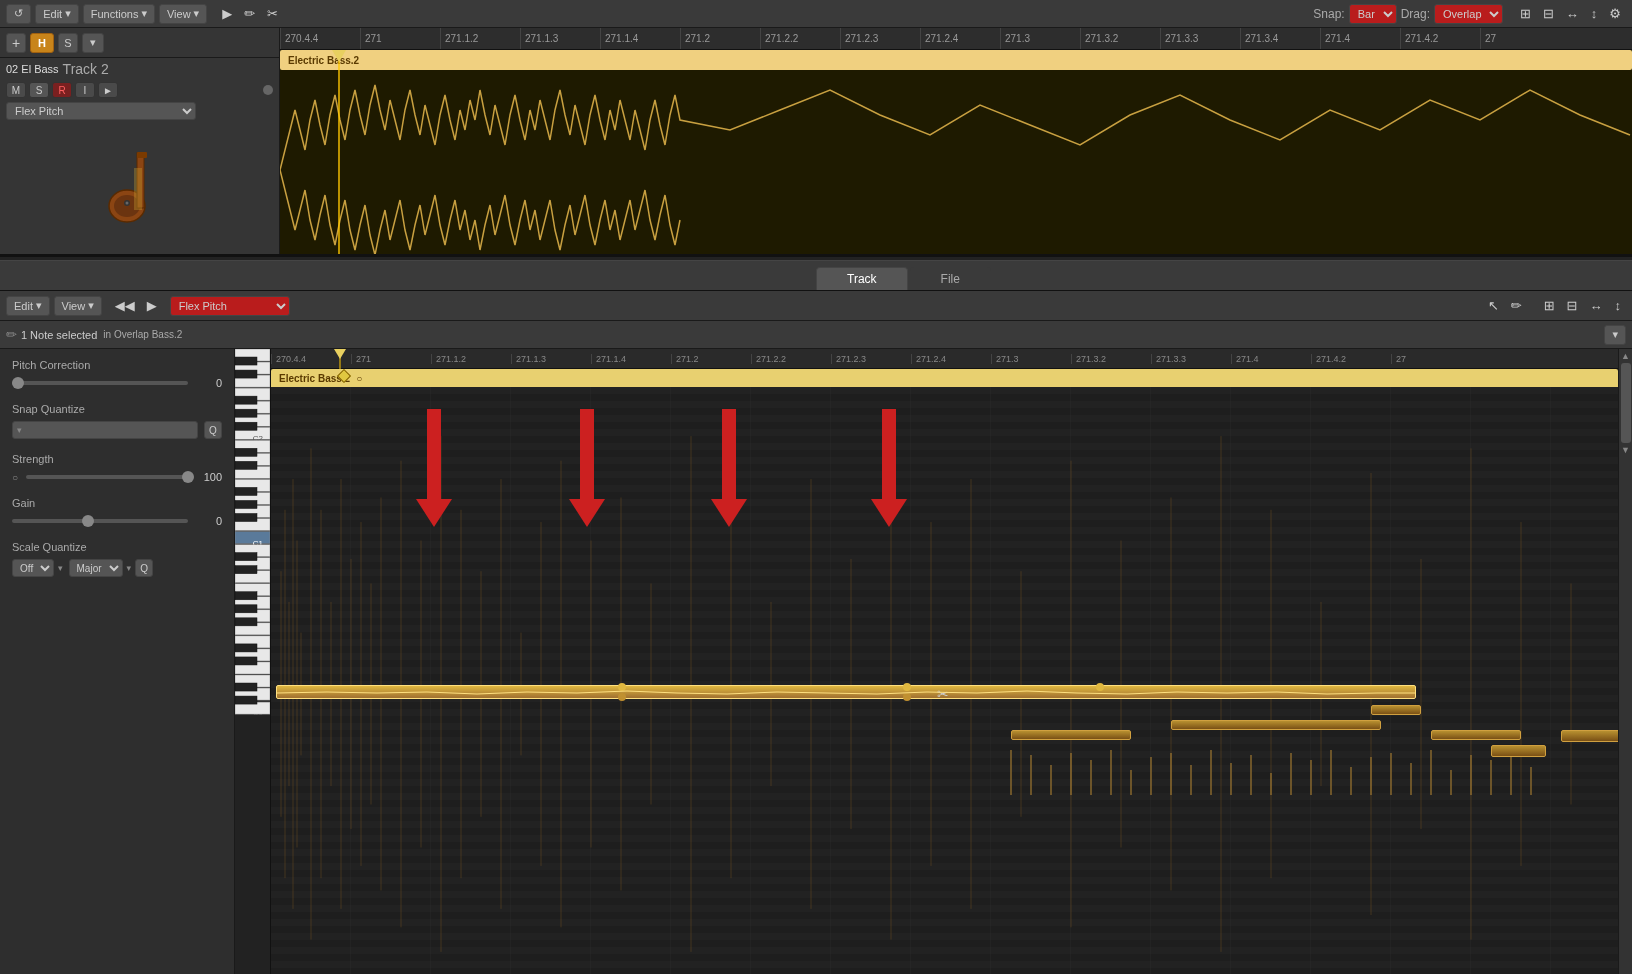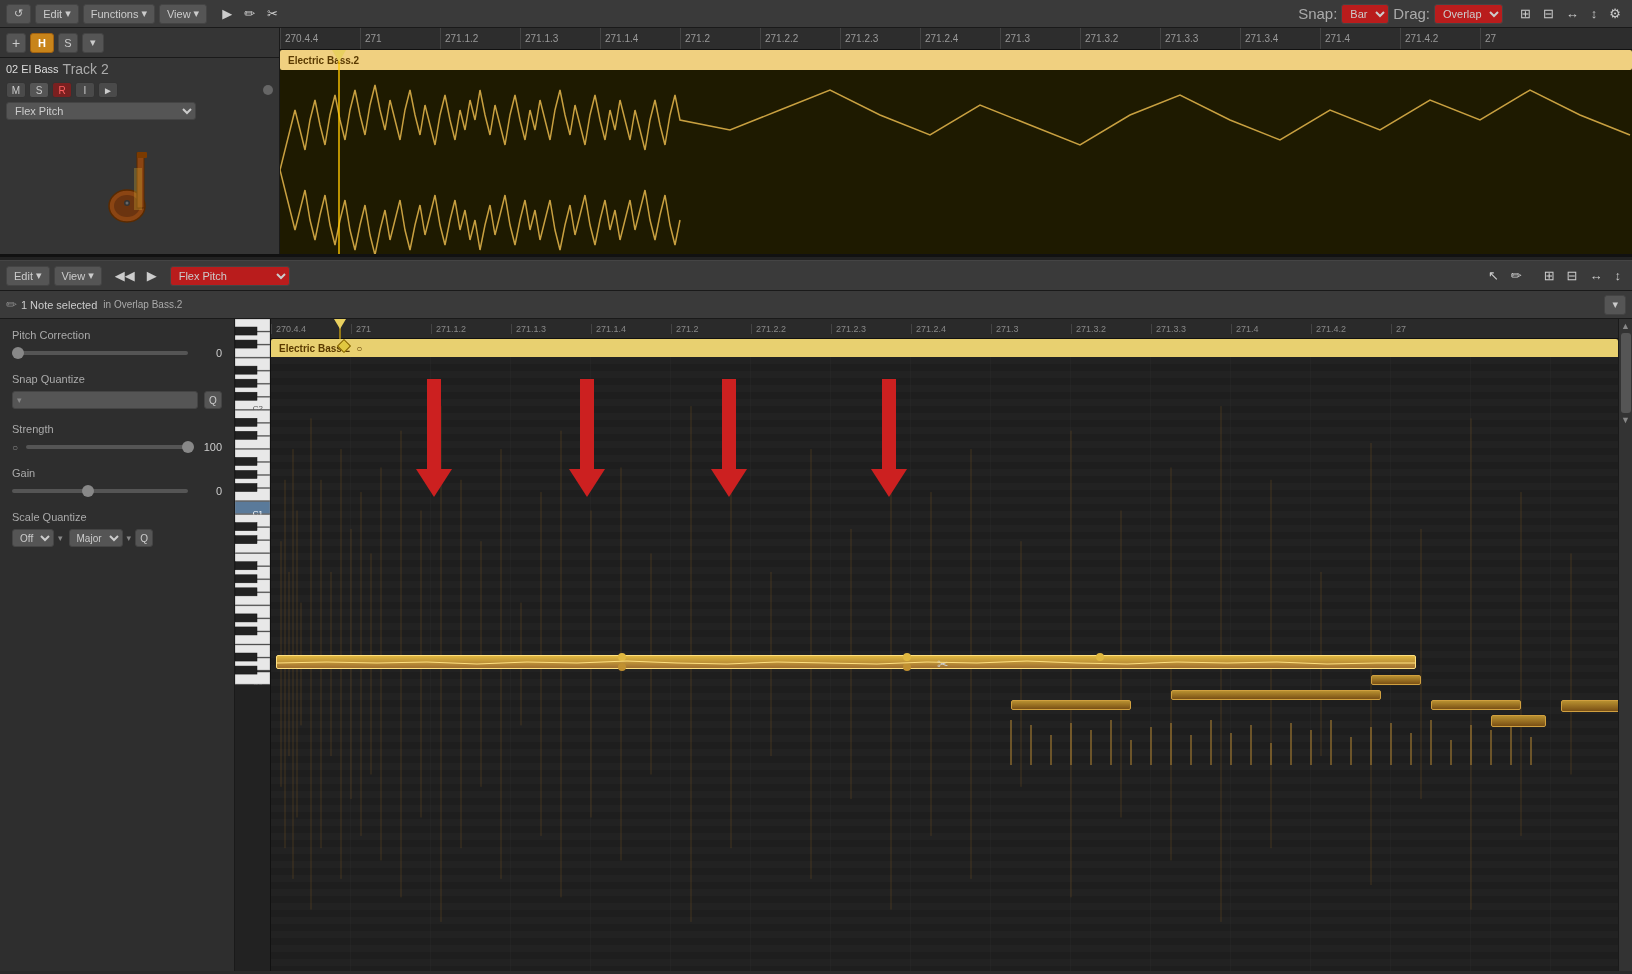"Snap:" .snap-label { font-size: 15px -> 12px }
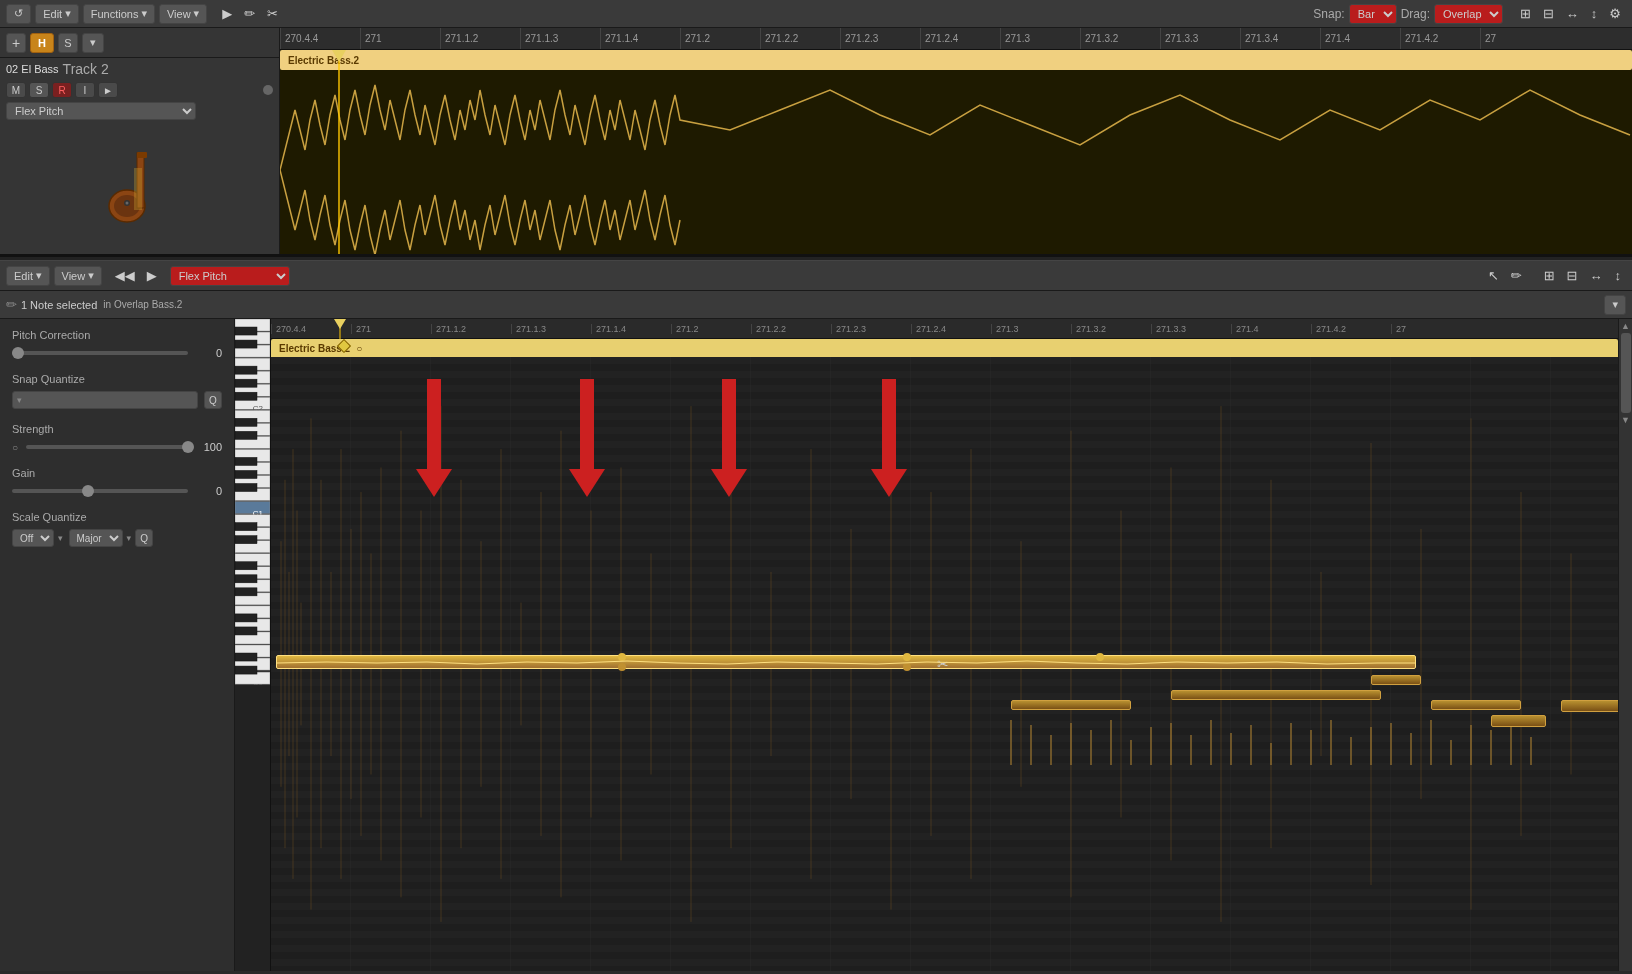"Track" div.tab-bar { html: none -> <div> <div> <div> <span>Track</span> </div> <div> <span>File</span> </div> </div> </div> }
